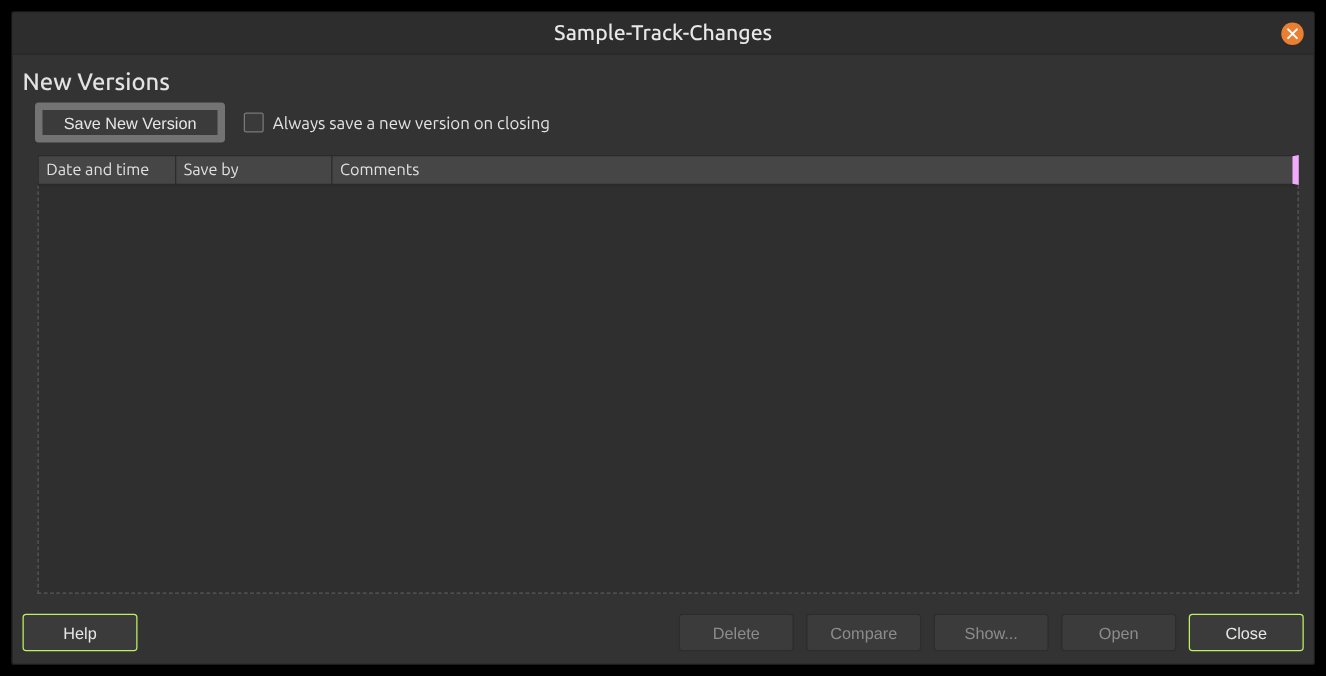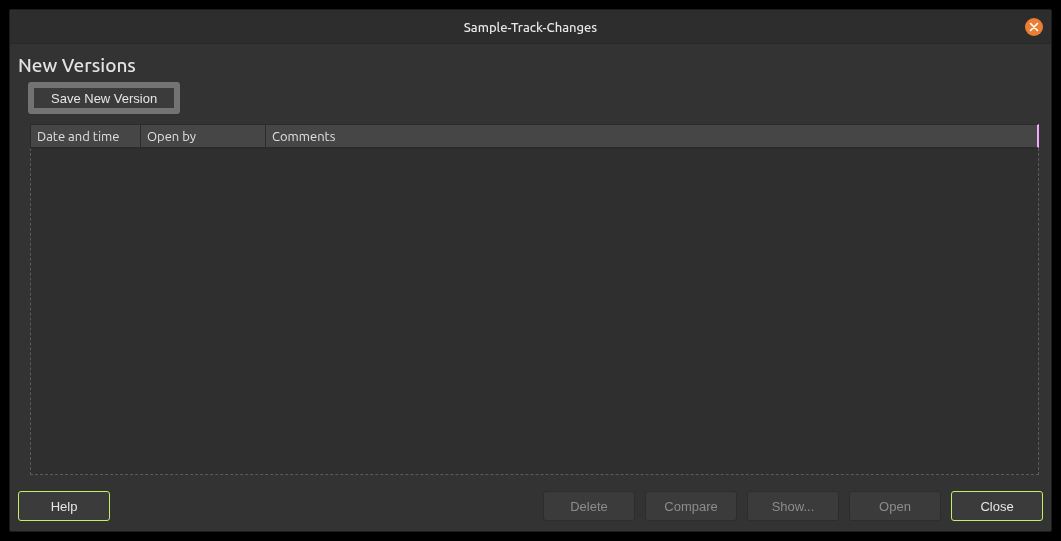"Sample-Track-Changes" .titlebar-title { font-size: 13px -> 17px }
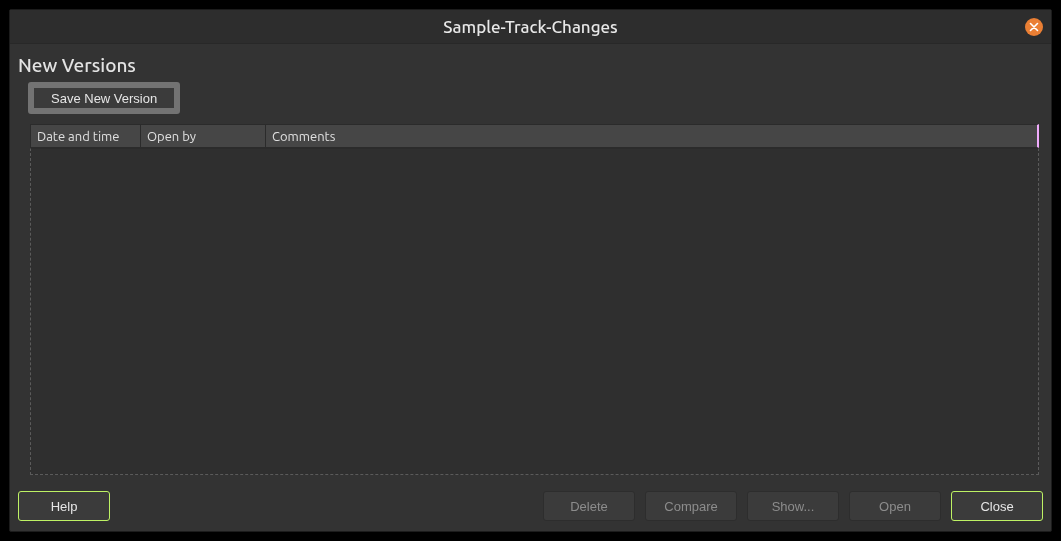"Always save a new version" label.chk-wrap { html: none -> <label> <span></span> <span>Always save a new version on closing</span> </label> }
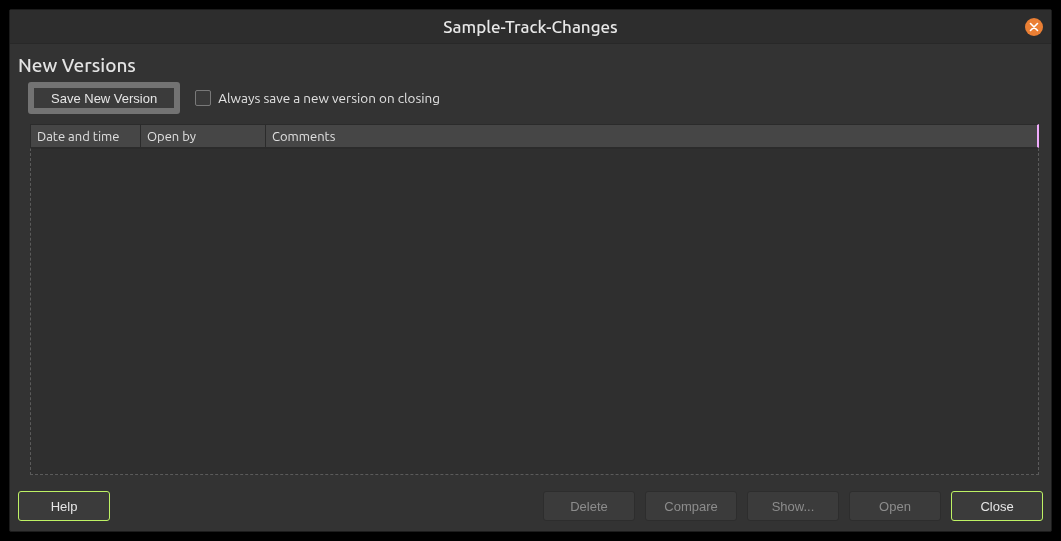"Open by" div.th { text: Open -> Save }
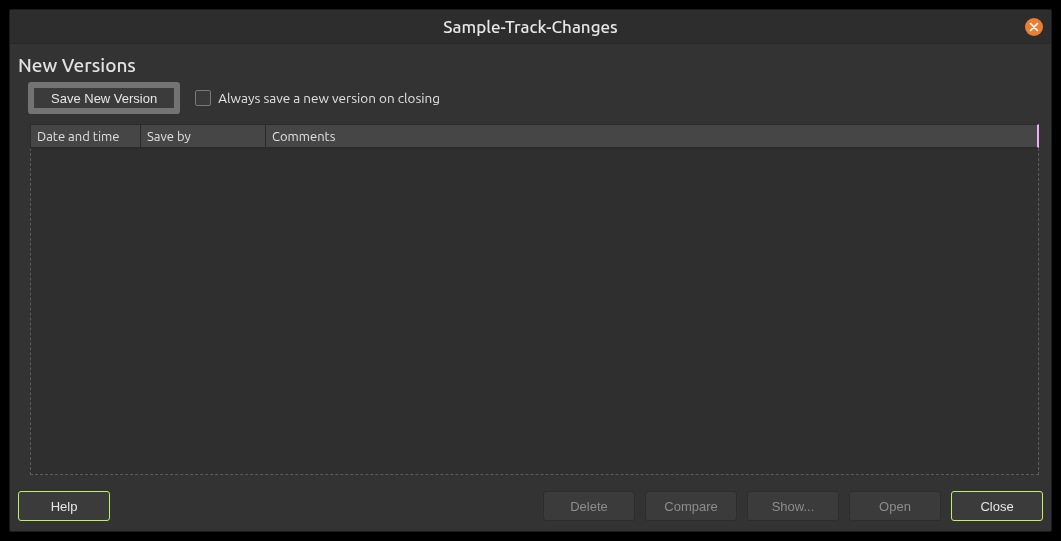"Comments" .th:last-child { border-right: 2px solid #f0abfc -> 5px solid #f0abfc }
